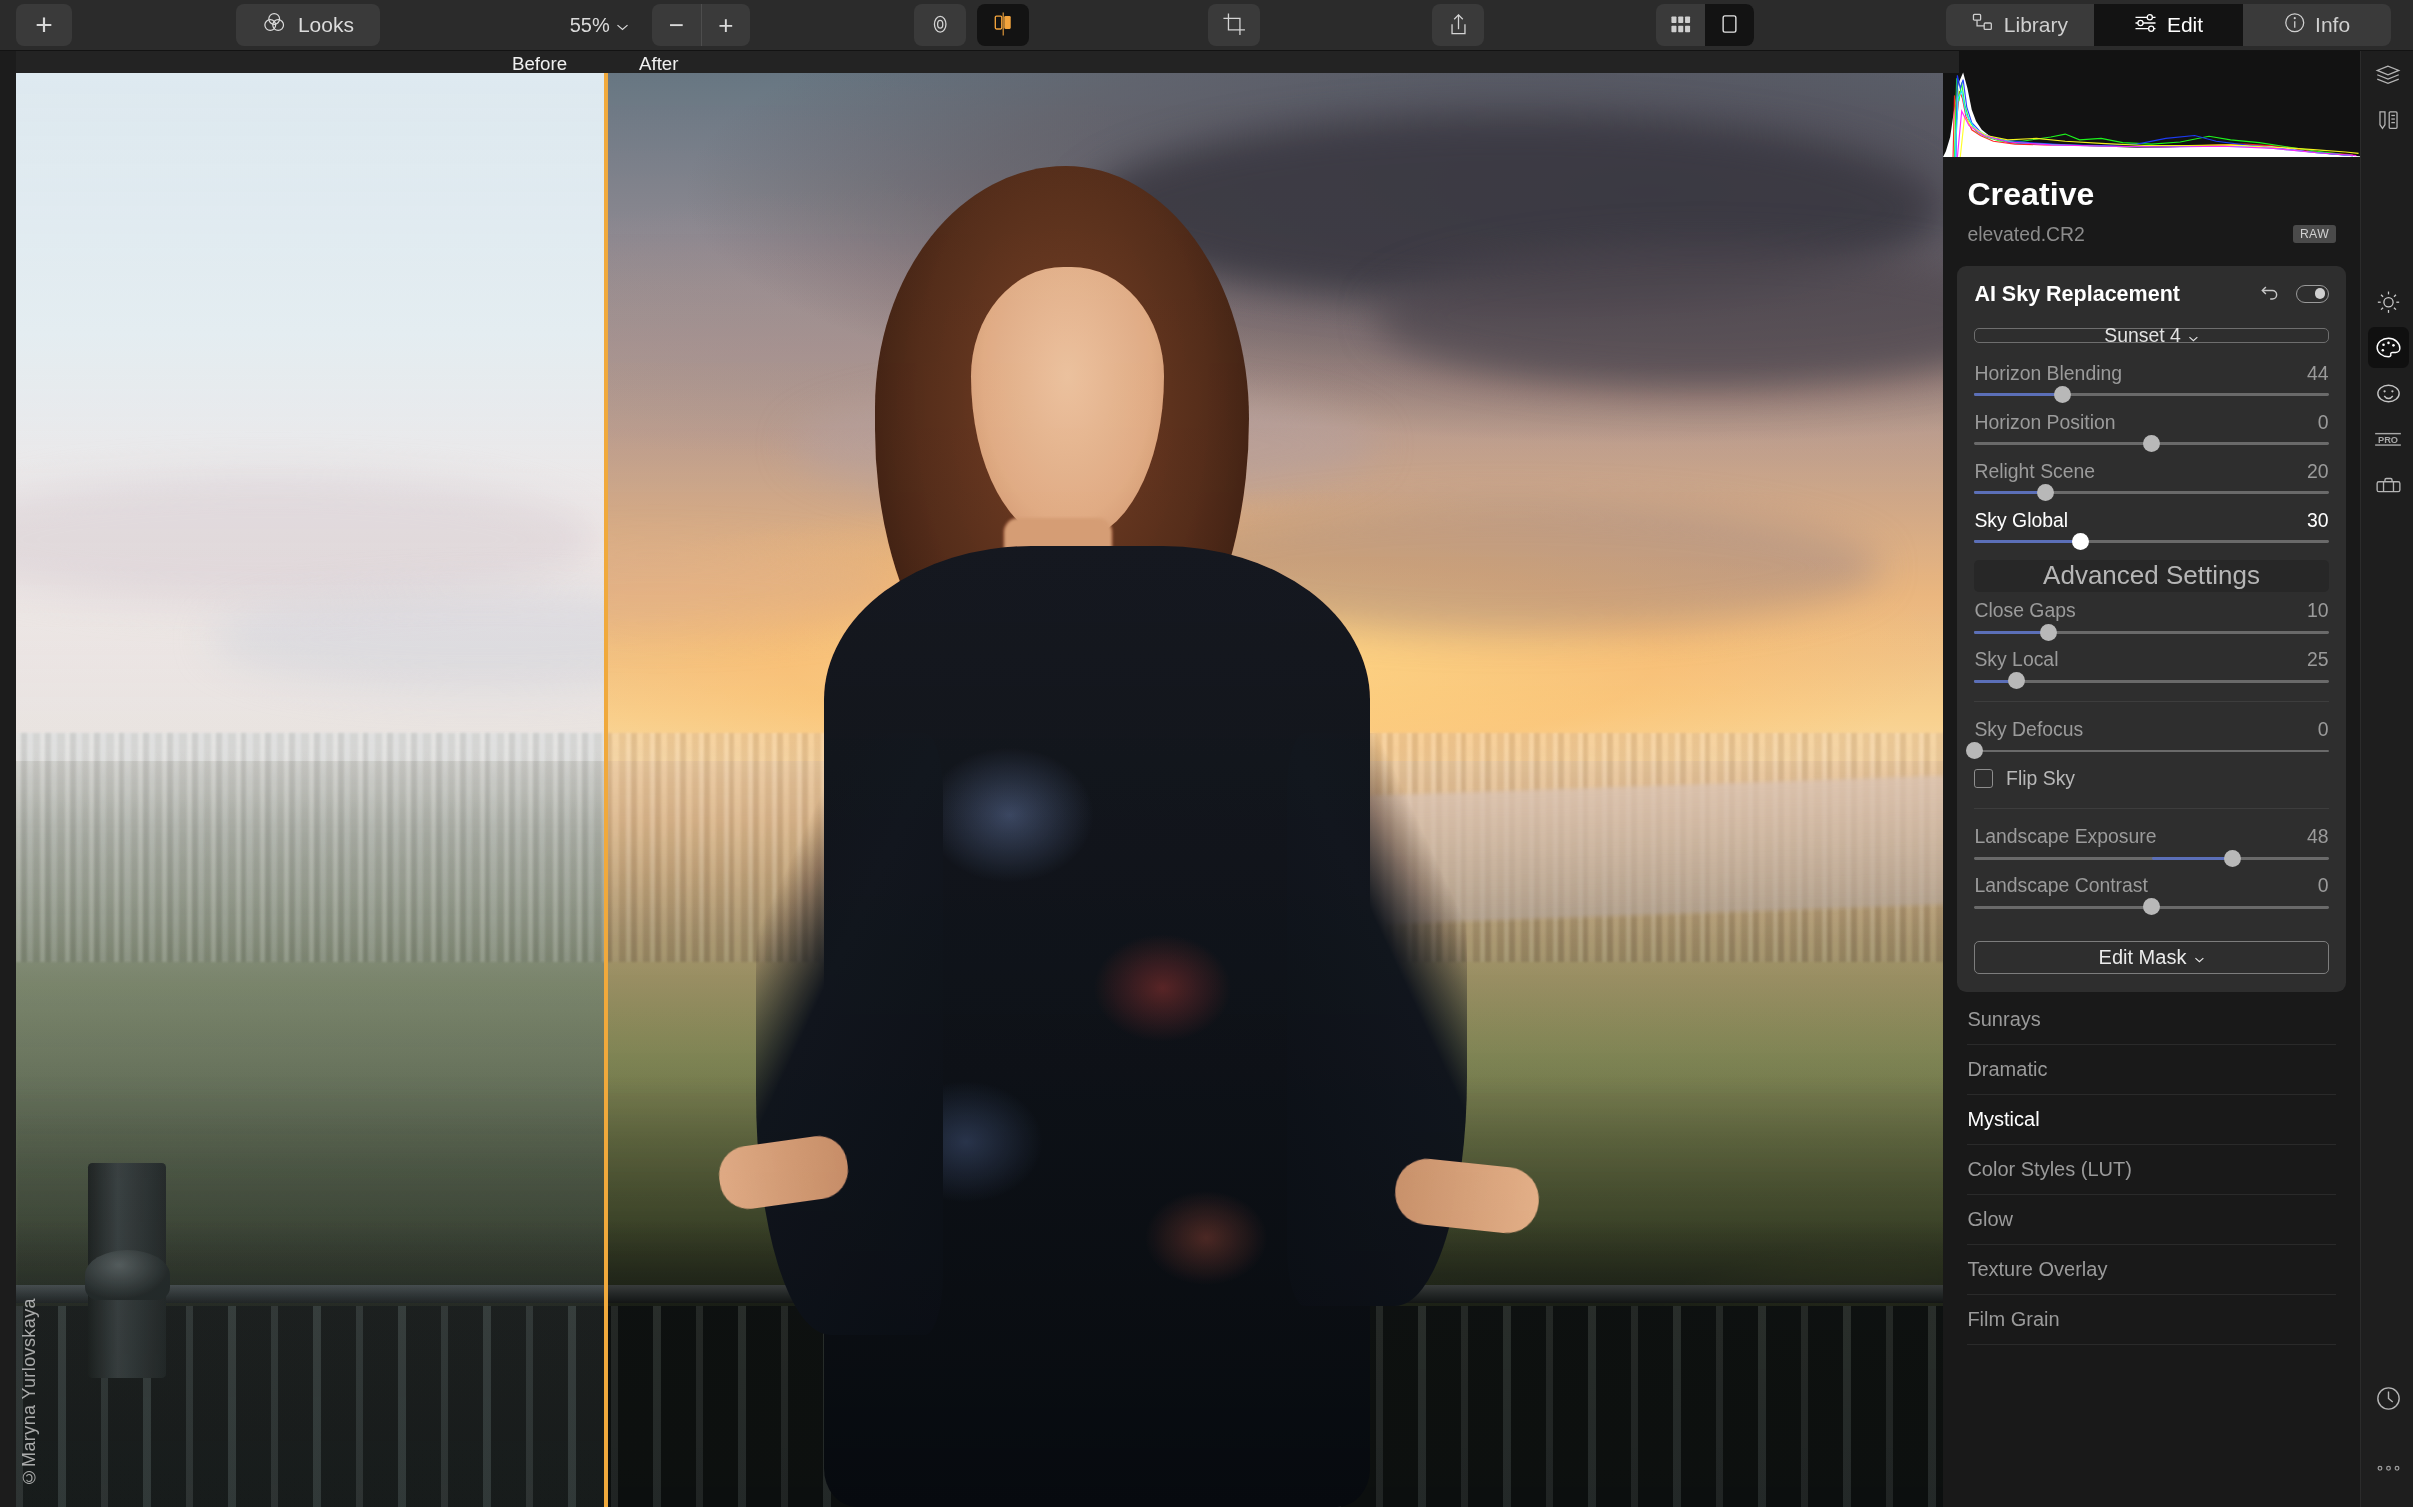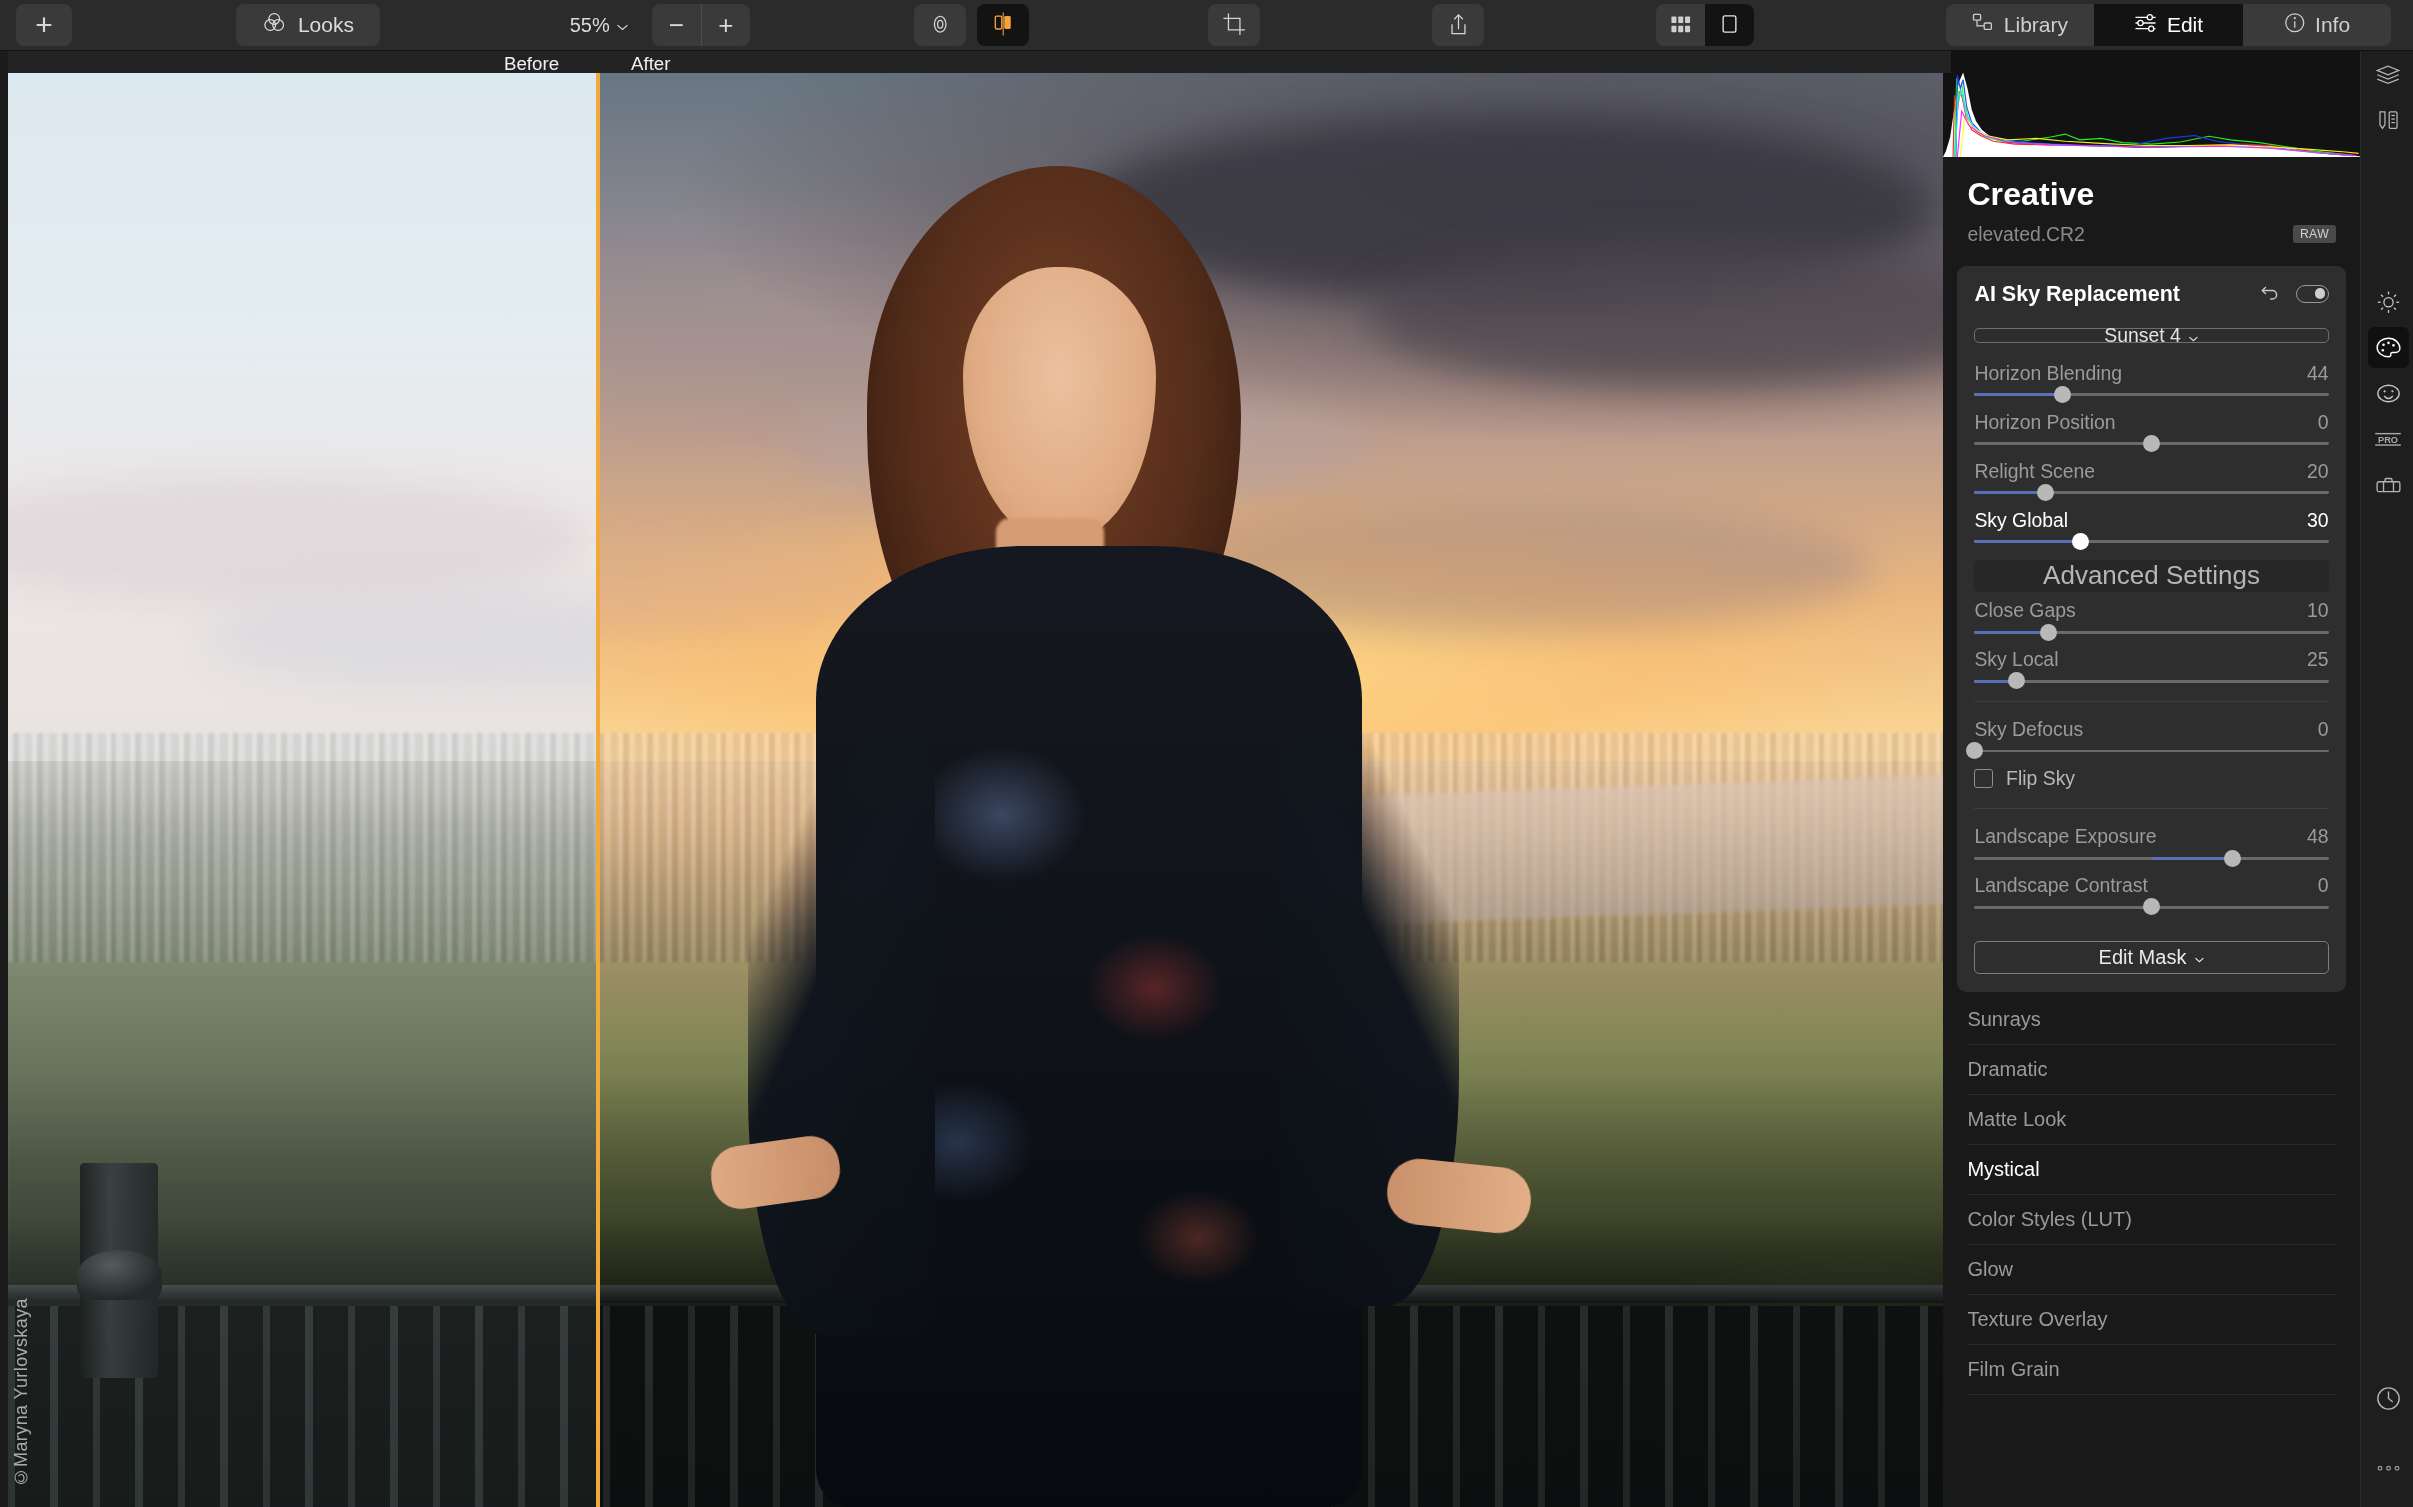"Before" .canvas { left: 8px -> 16px }
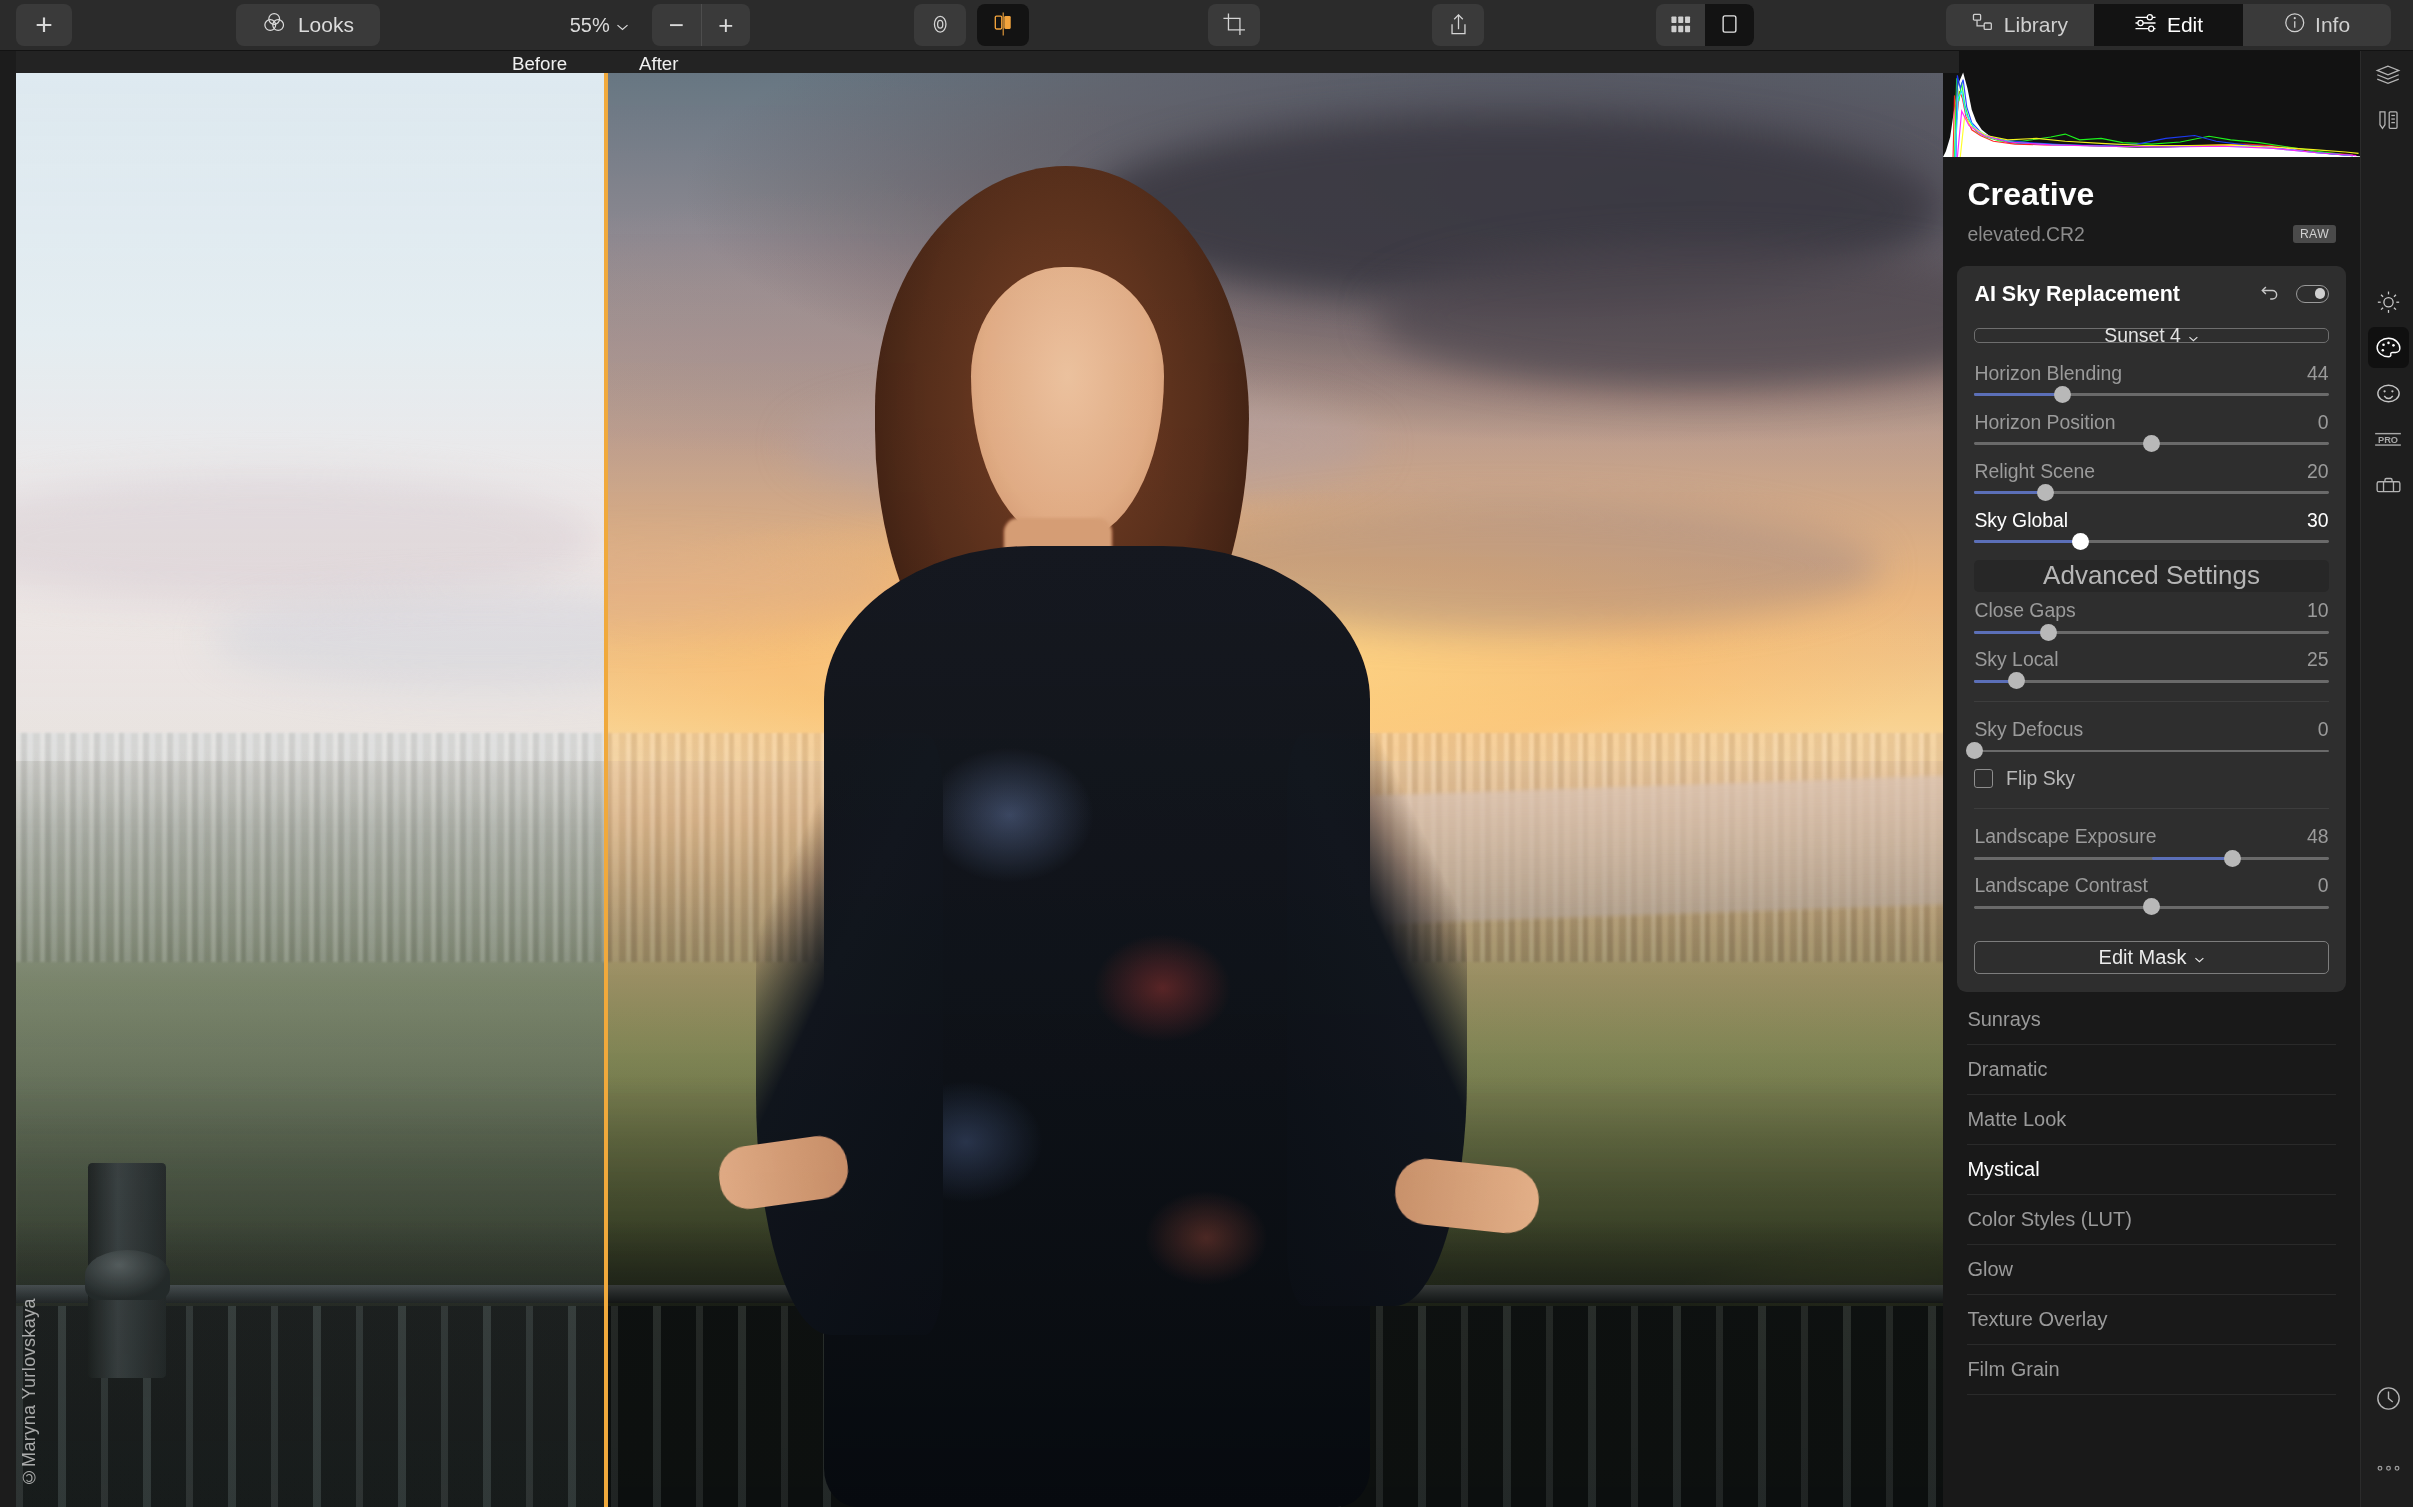"Matte Look" div.li { html: <div>Matte Look</div> -> none }
